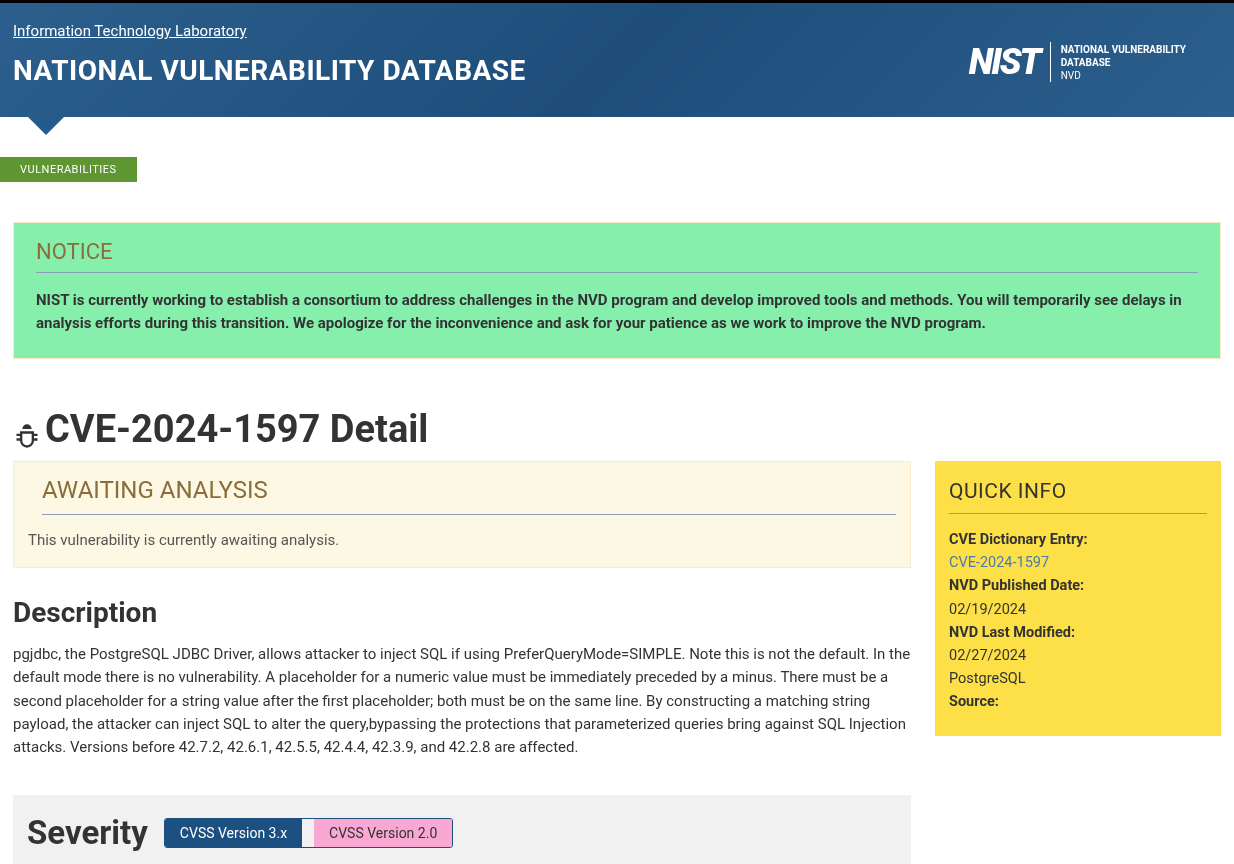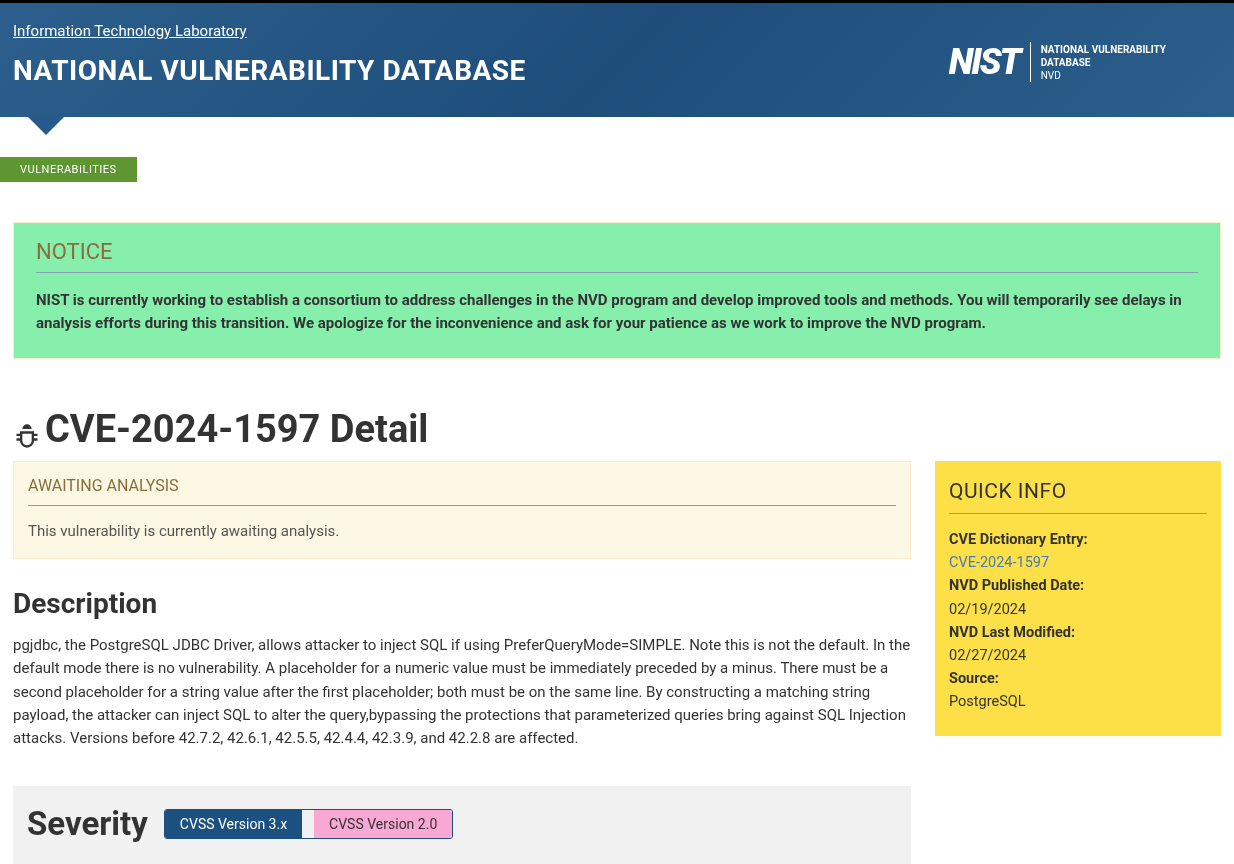"NIST" .nist-logo { right: 68px -> 48px }
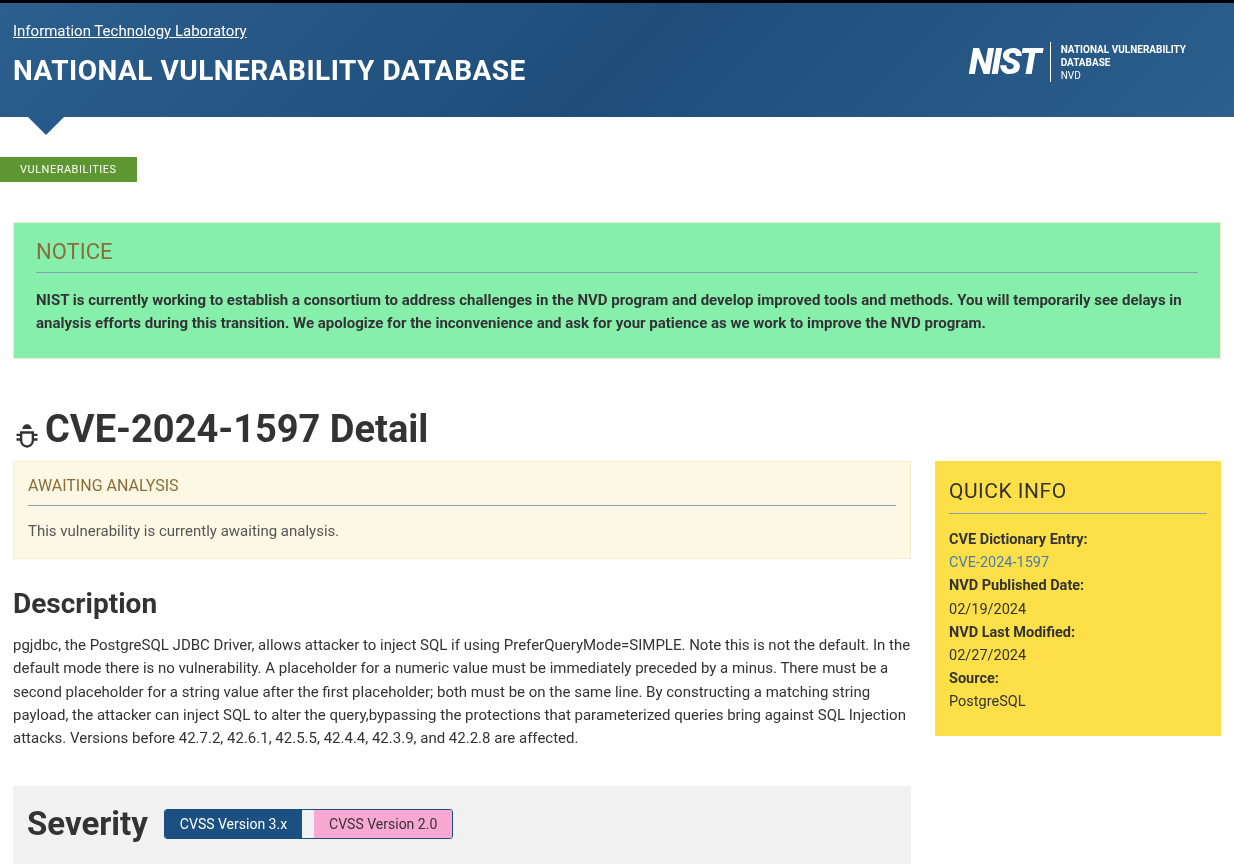"AWAITING ANALYSIS" .awaiting-box h4 { font-size: 16px -> 24px; margin-left: none -> 14px }
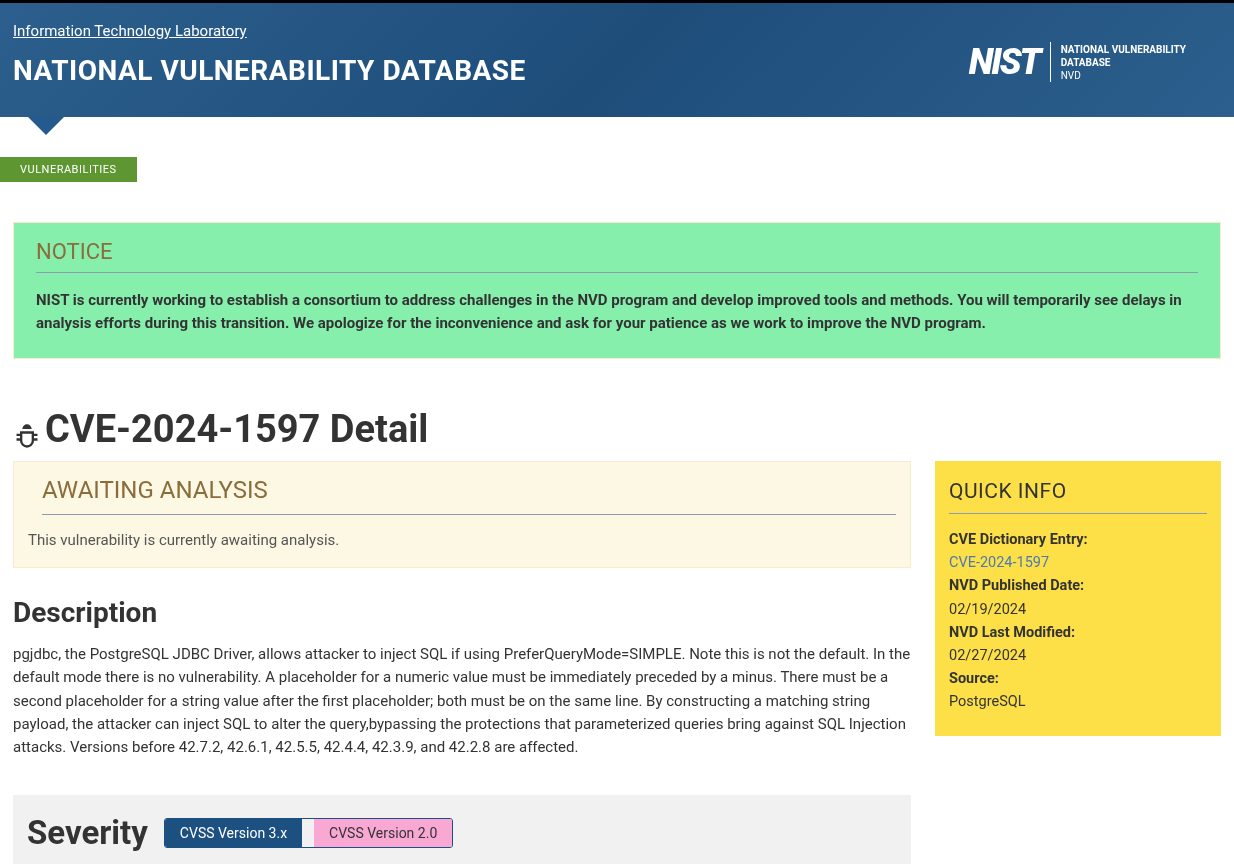"Source:" div.qi-item { order: before "PostgreSQL" -> after "PostgreSQL" }
